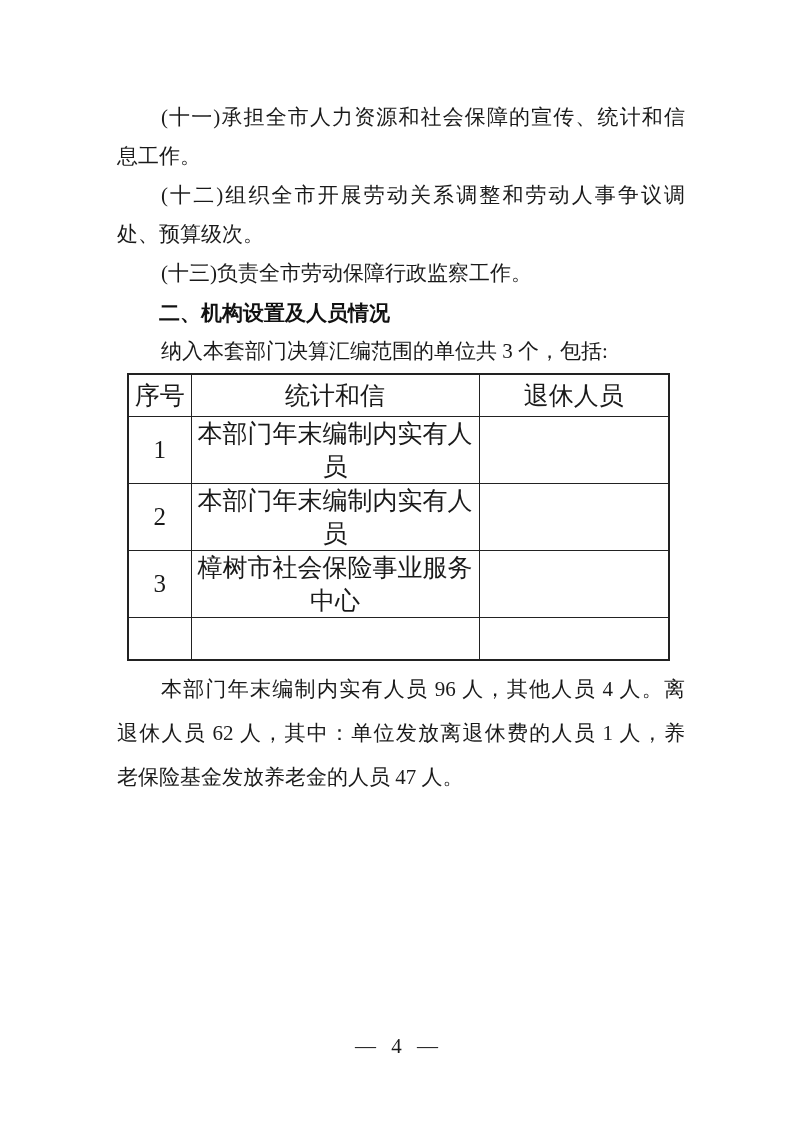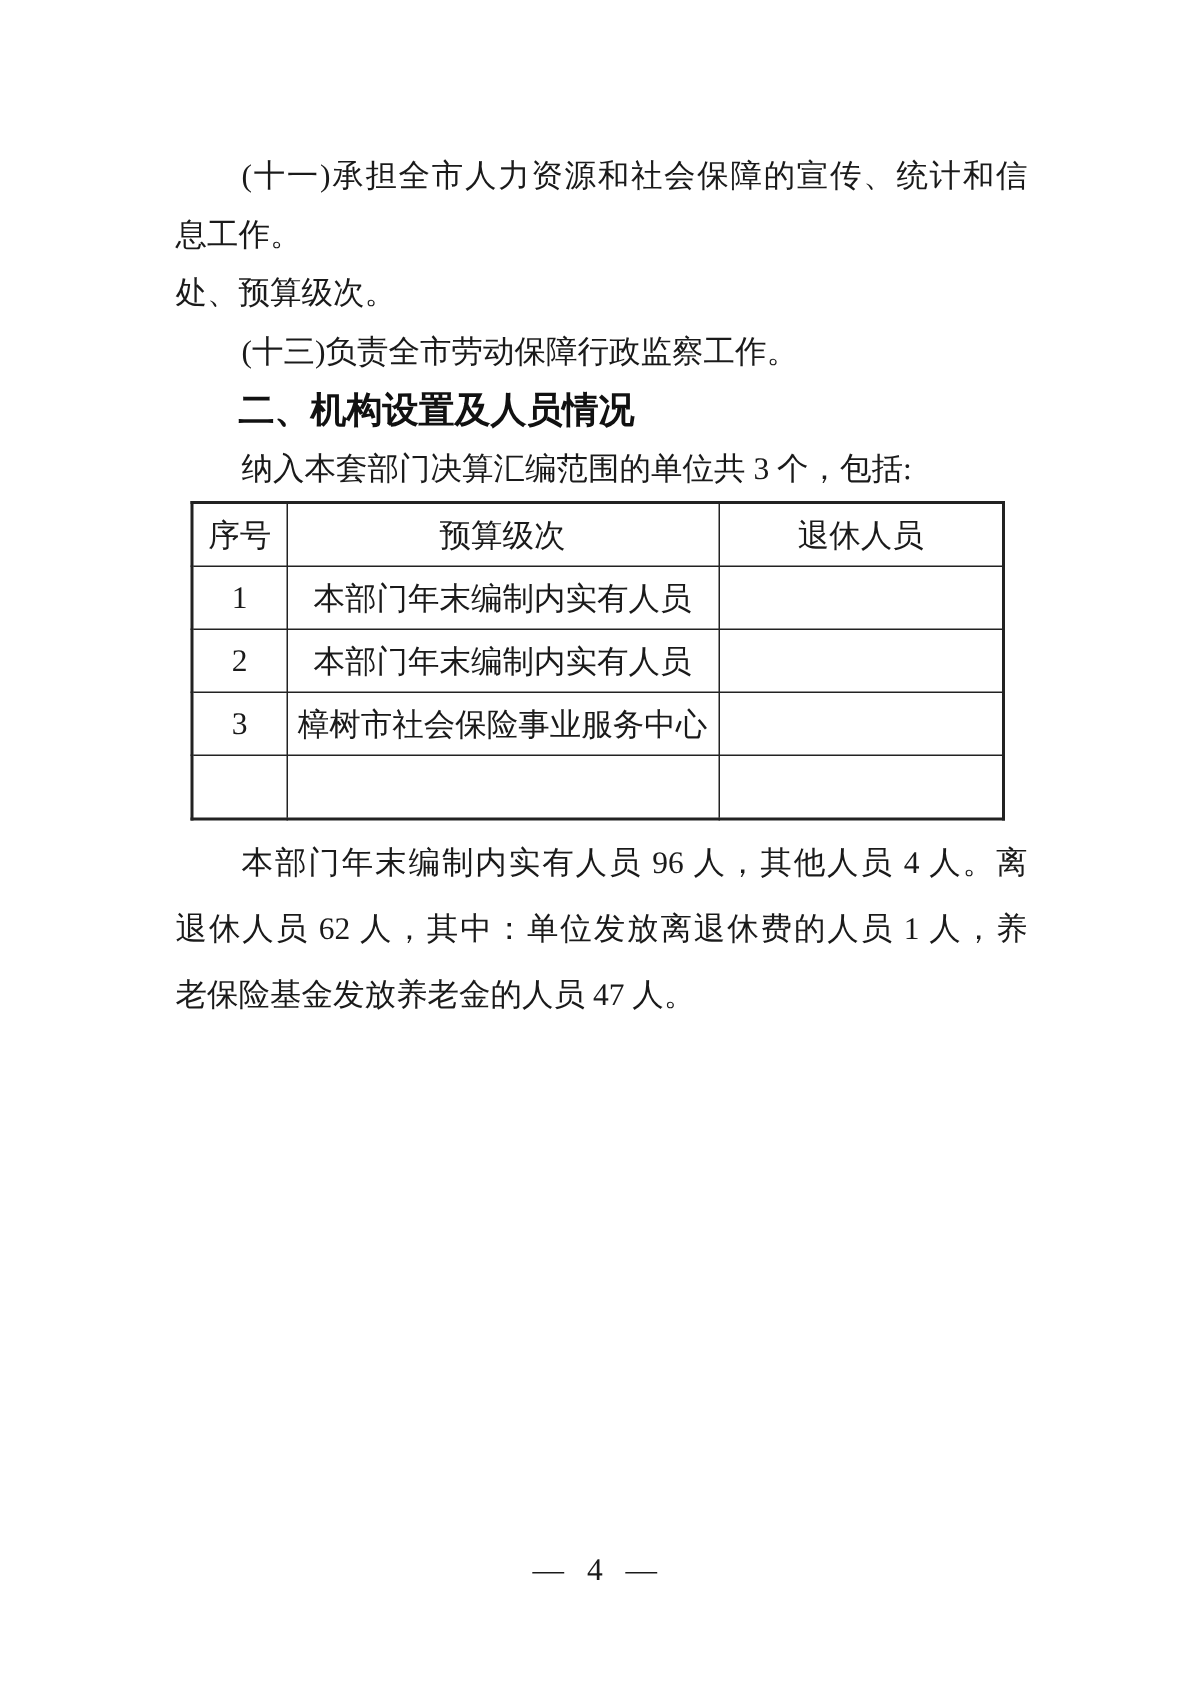"(十二)组织全市开展劳动关系调整和劳动人事争议调" div.line { html: none -> <div>(十二)组织全市开展劳动关系调整和劳动人事争议调</div> }
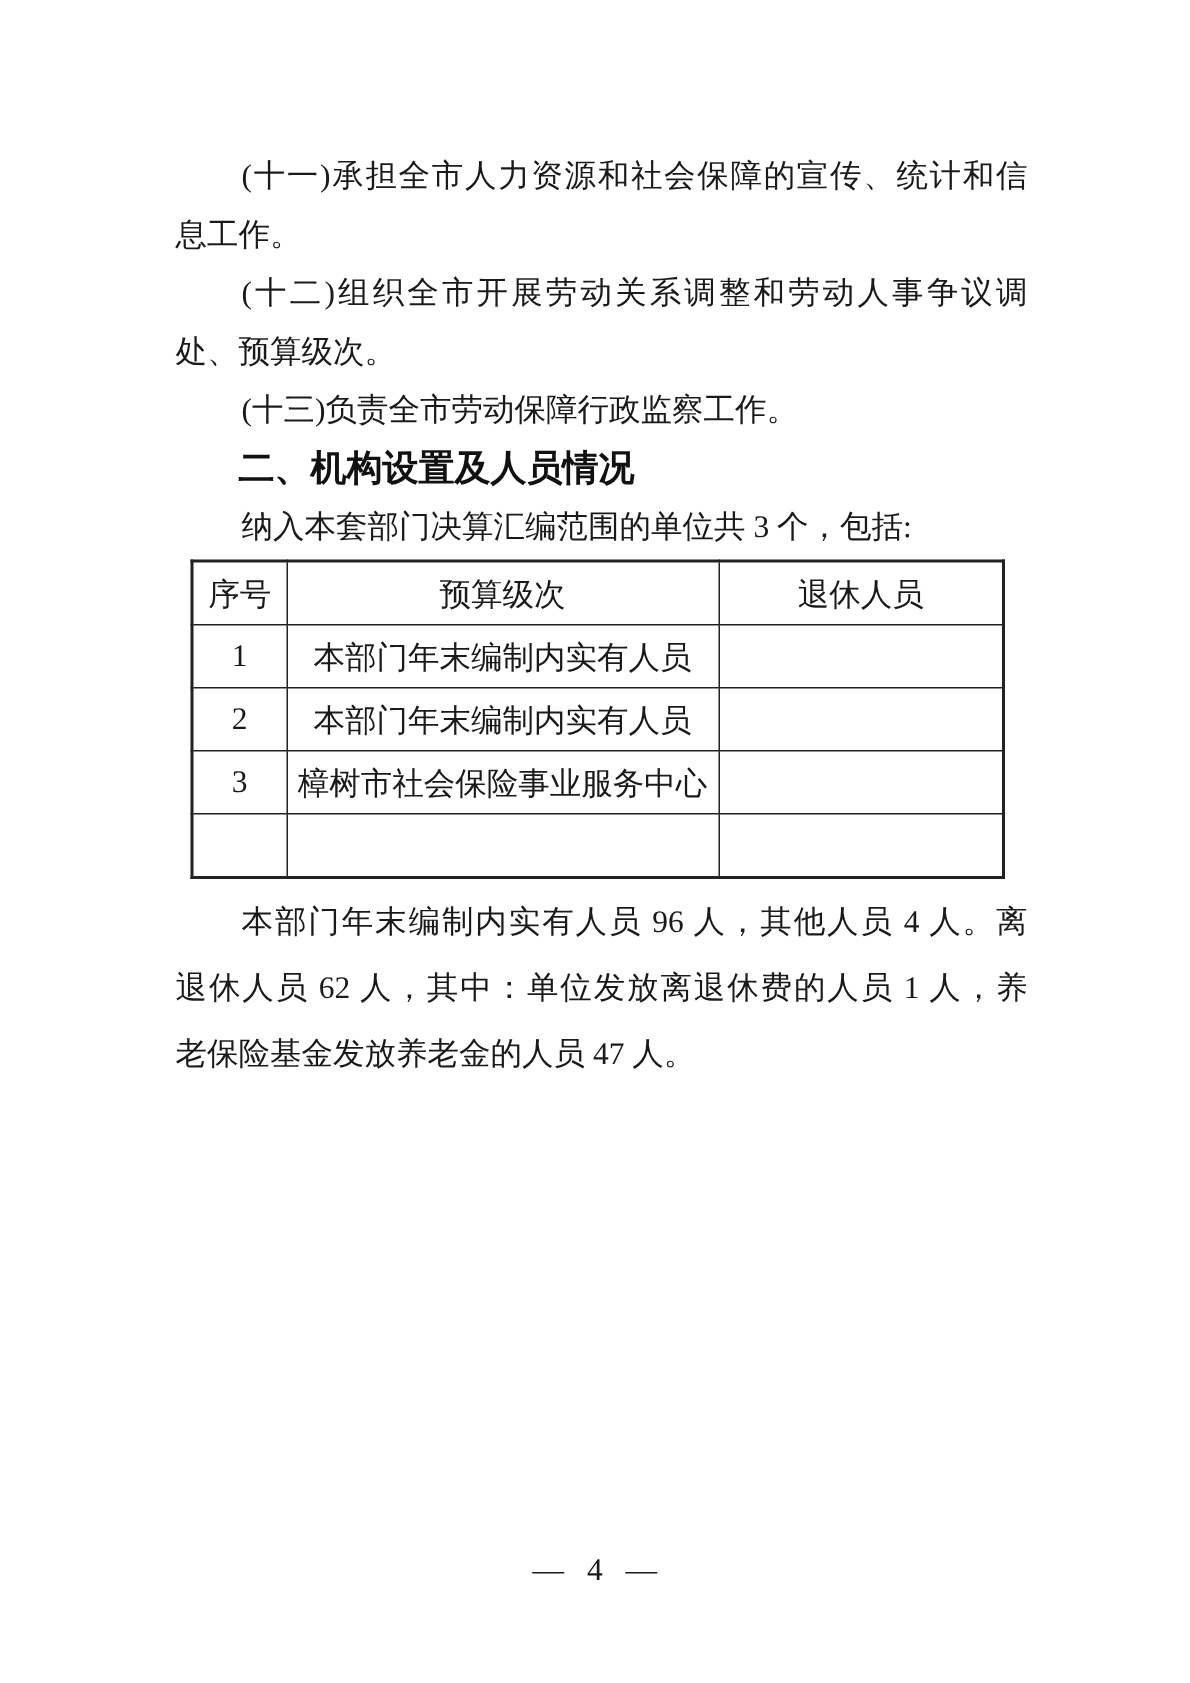"二、机构设置及人员情况" .heading { font-size: 24px -> 21px }
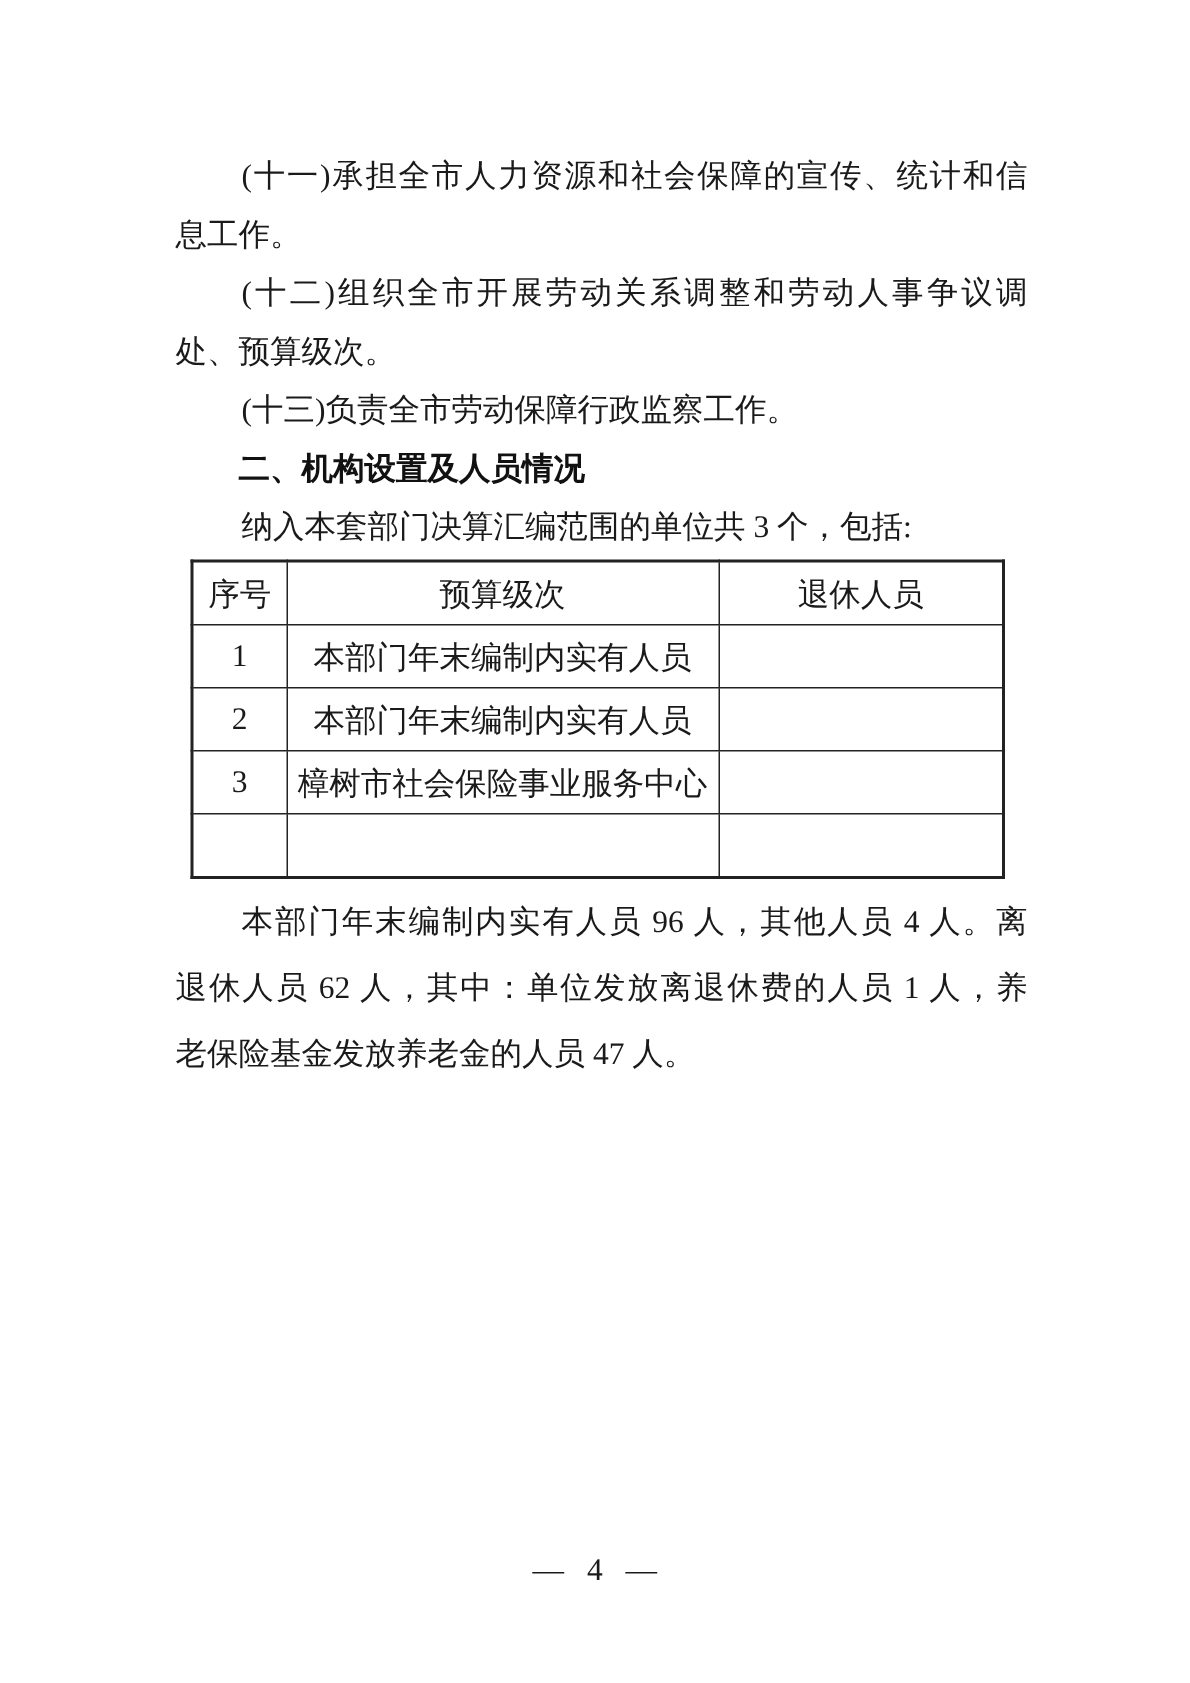"序号" table.units-table th, table.units-table td { font-size: 21px -> 25px }
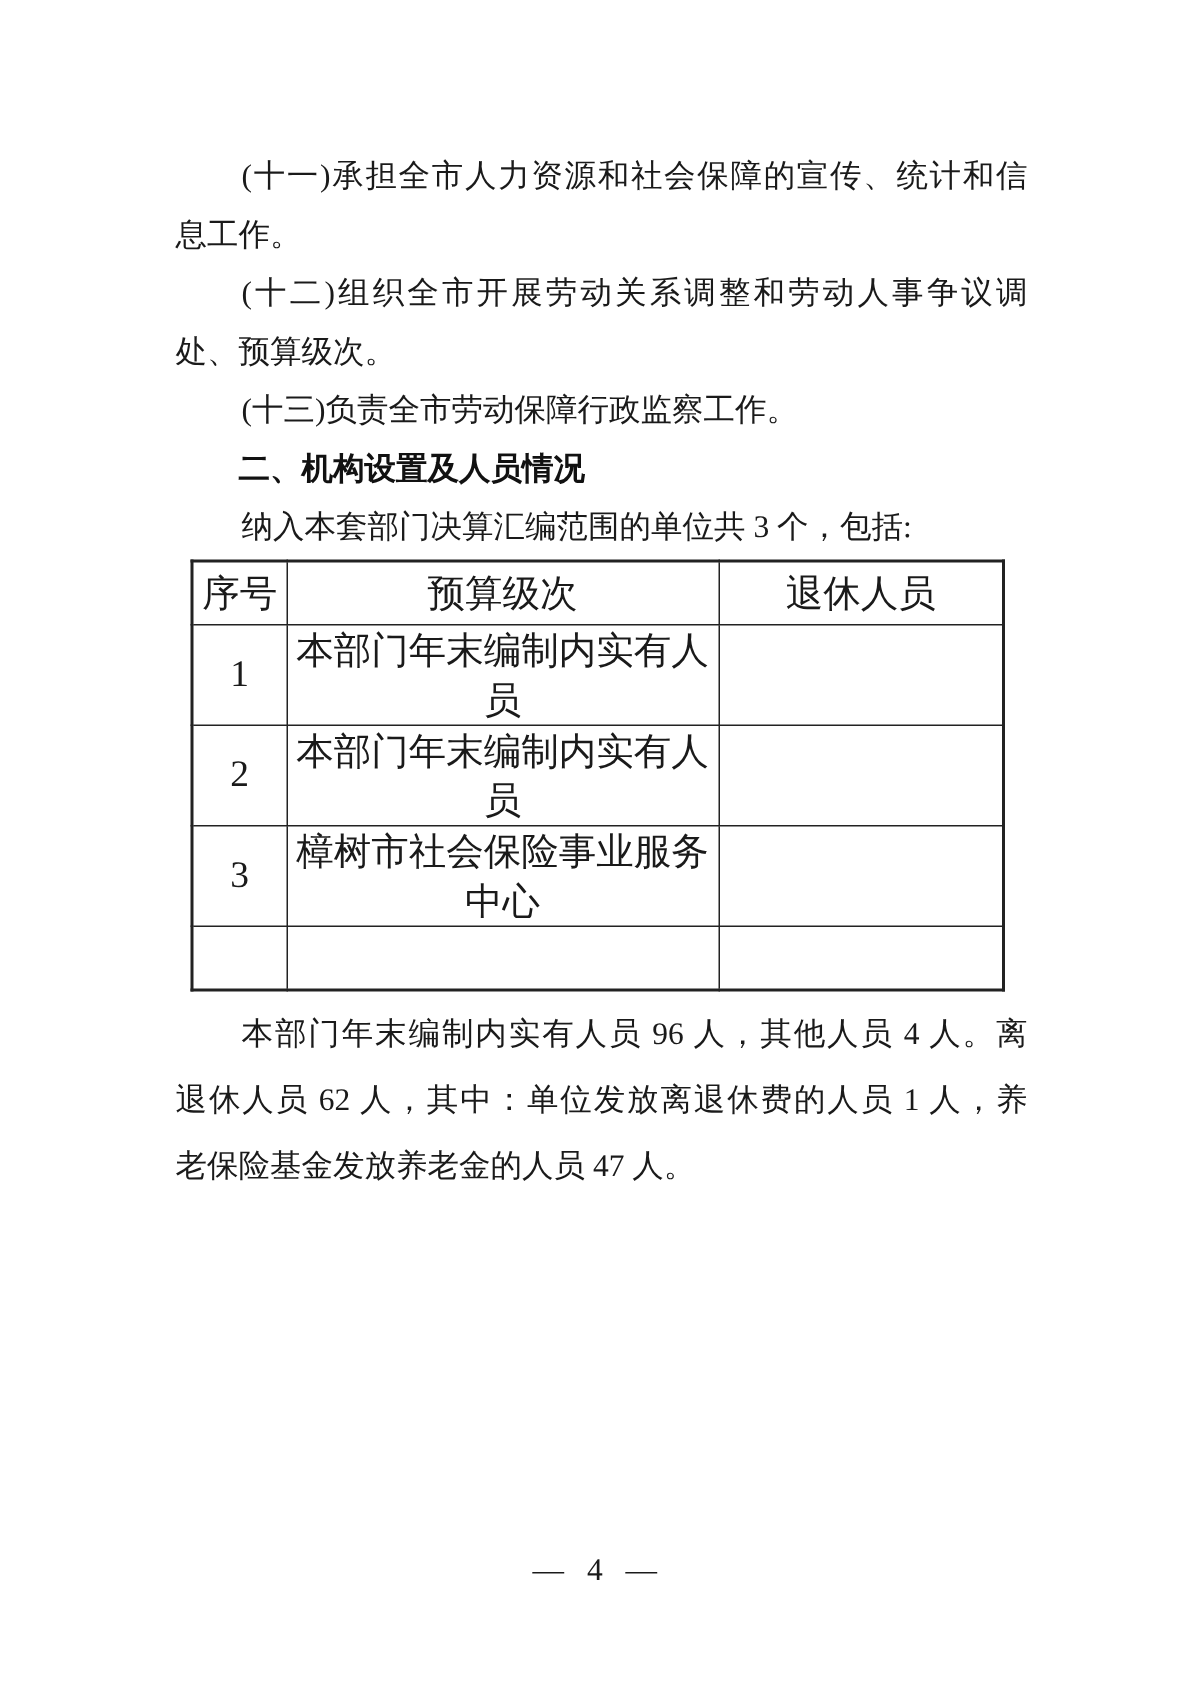"预算级次" th { text: 预算级次 -> 统计和信 }
